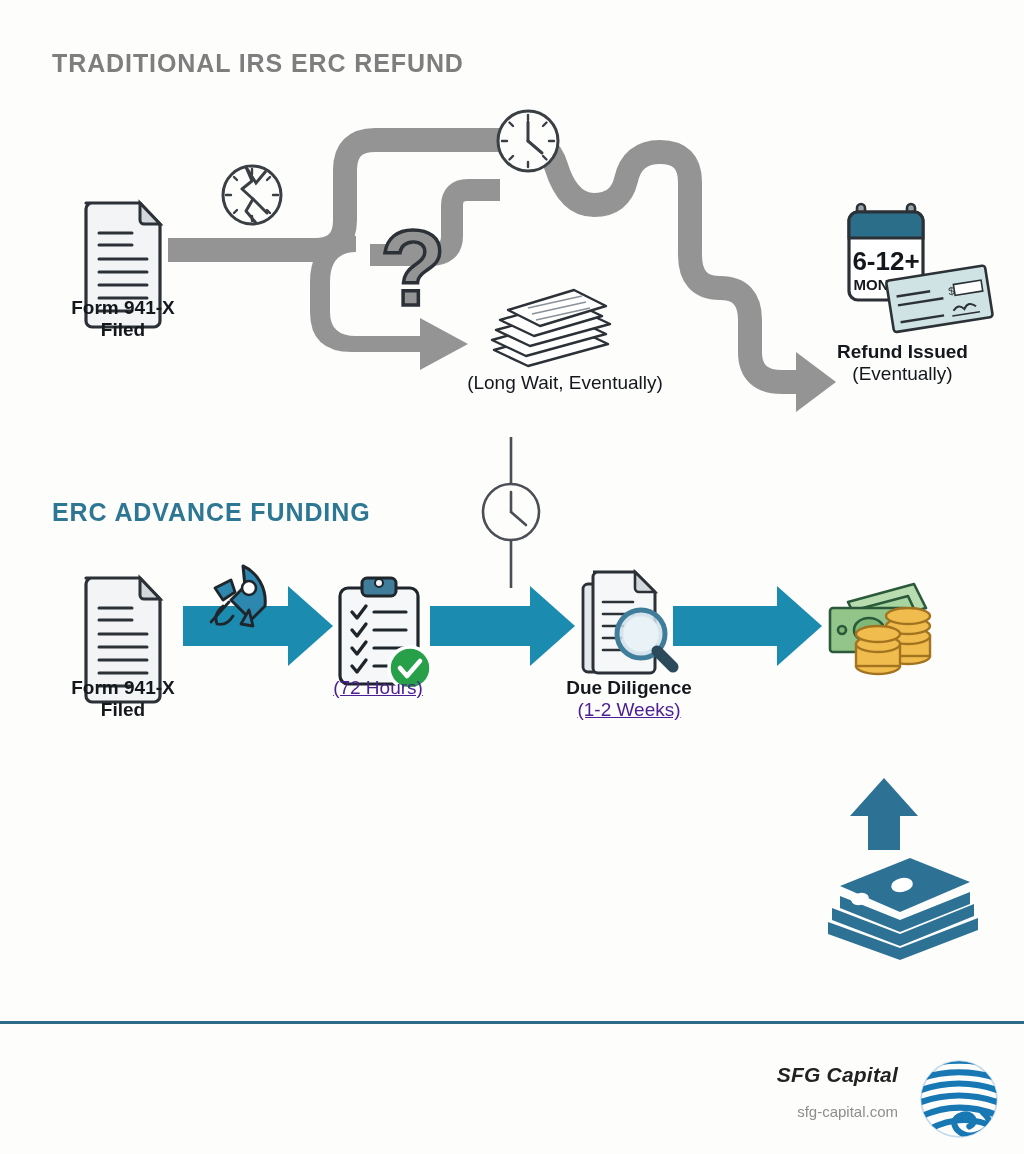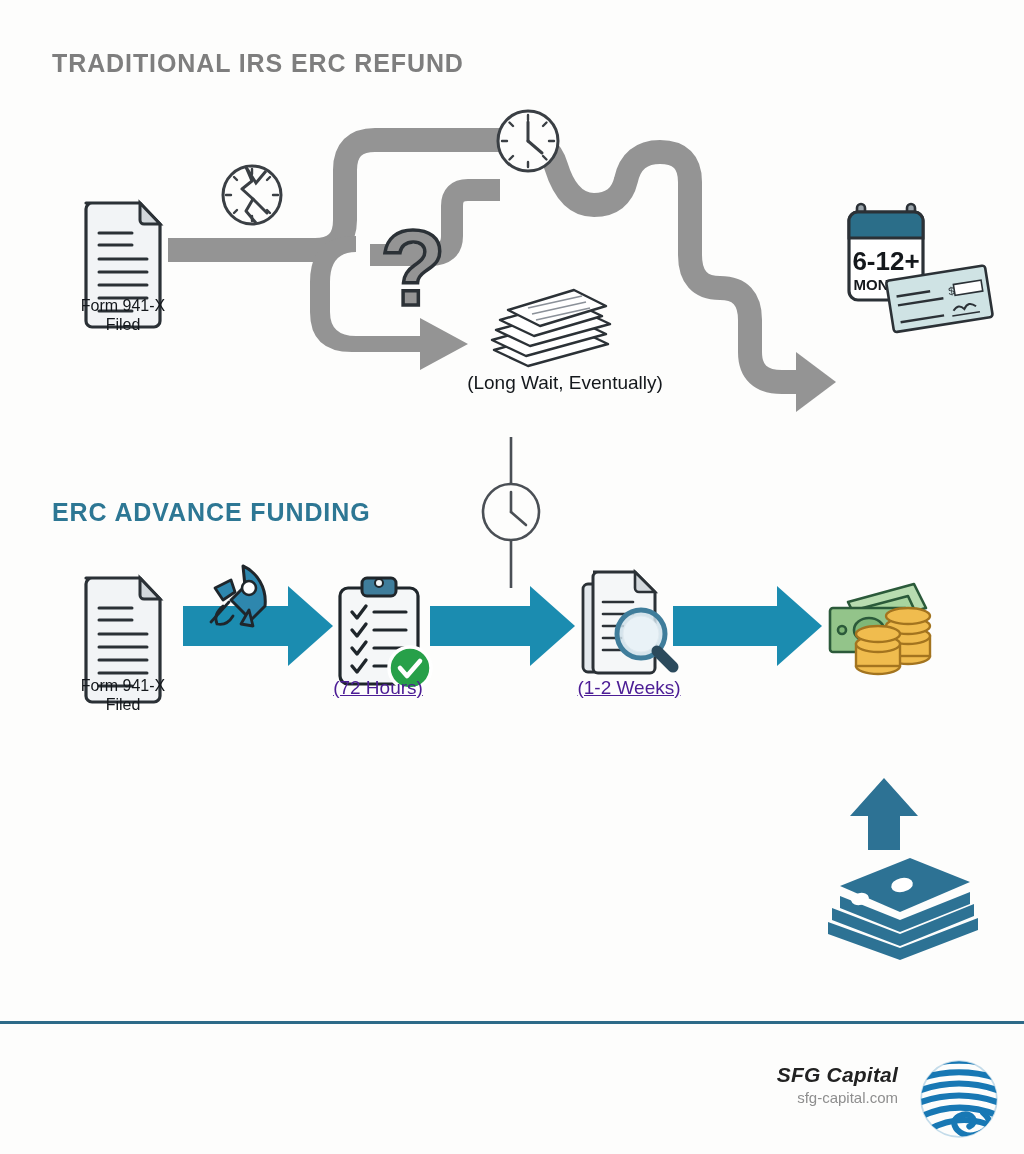"Form 941-X" .node-label .main { font-size: 16px -> 19px; font-weight: normal -> bold }
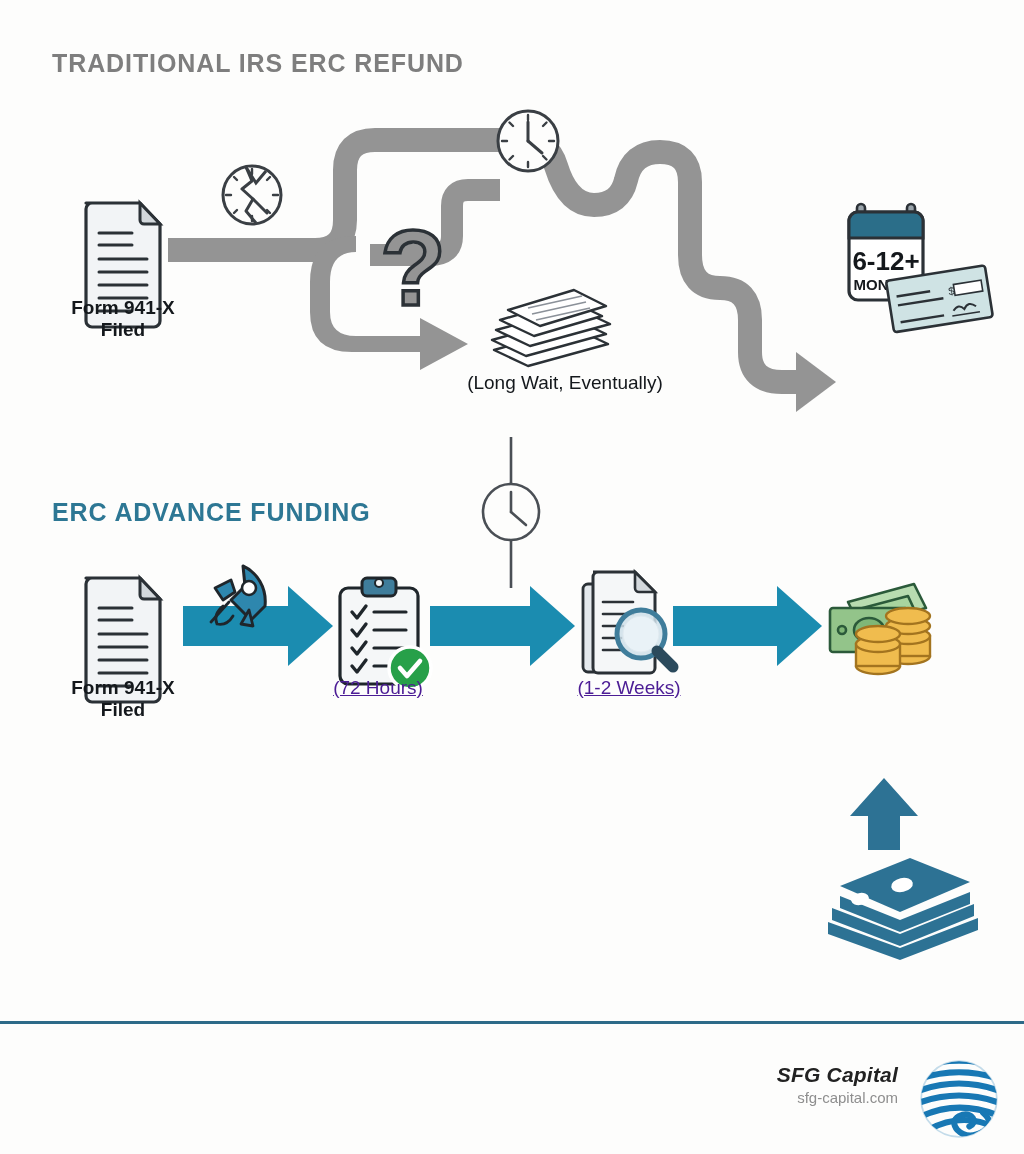"Refund Issued" span.main { html: none -> <span>Refund Issued</span> }
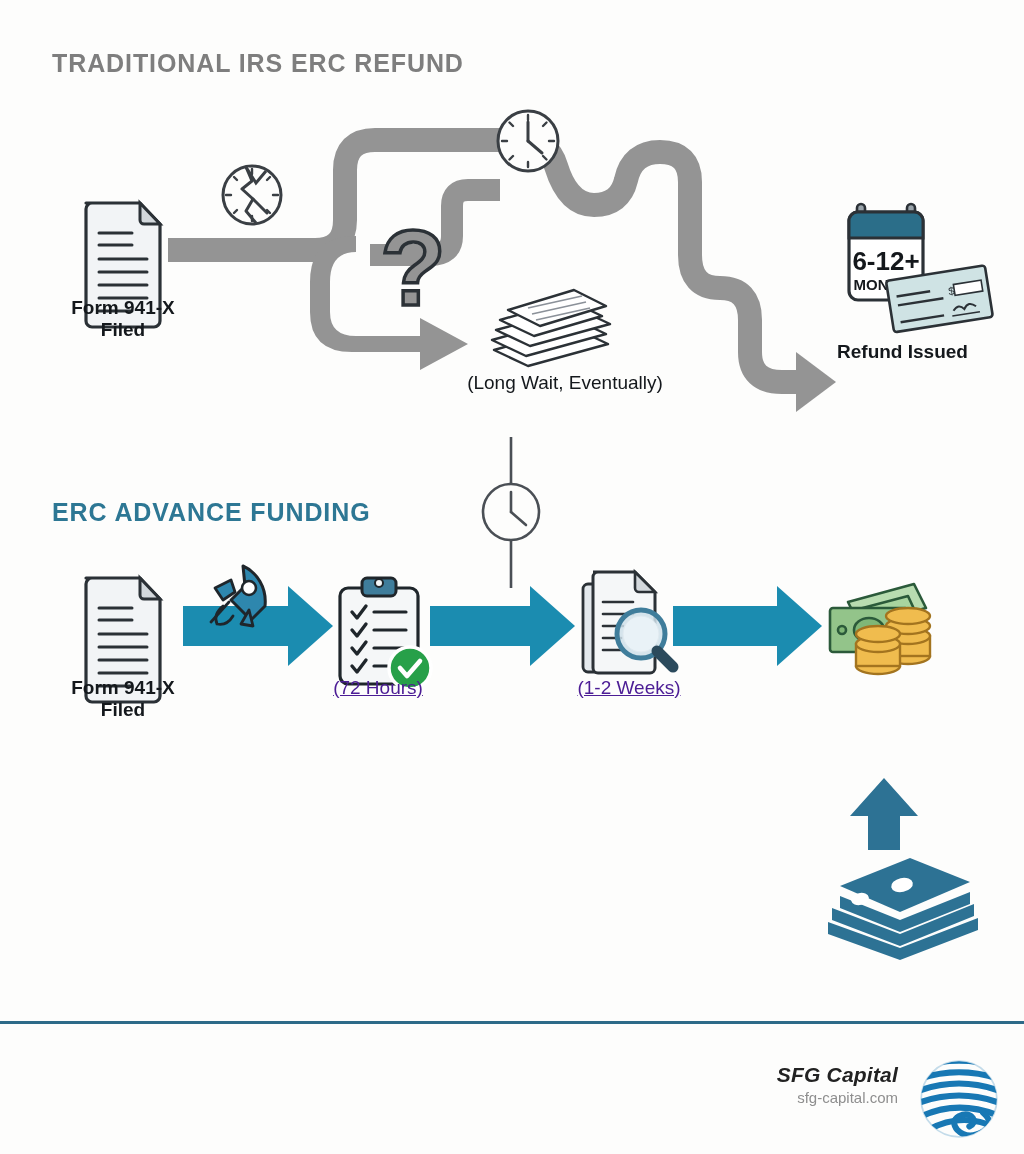"(Eventually)" span.sub { html: none -> <span>(Eventually)</span> }
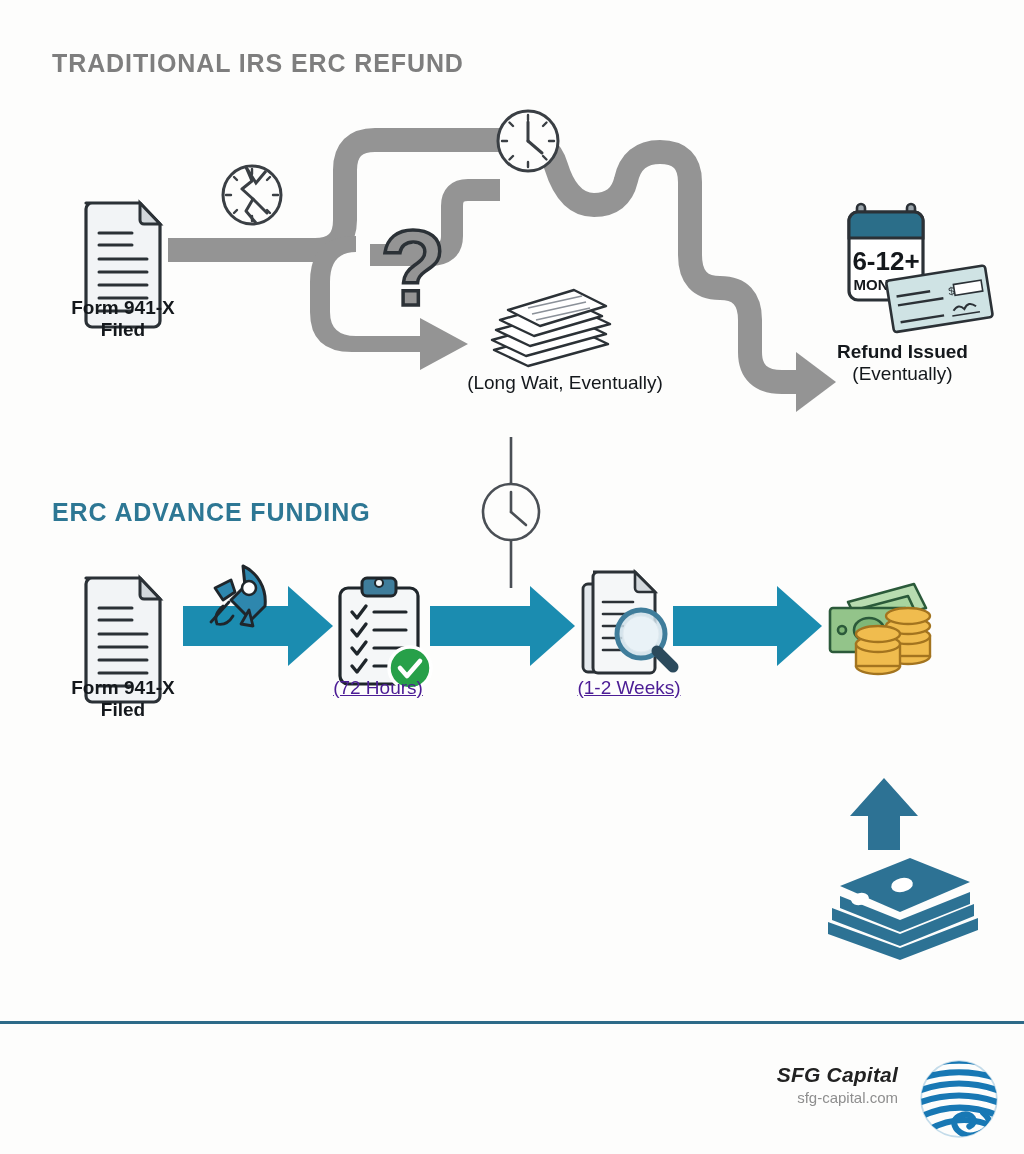"Due Diligence" span.main { html: none -> <span>Due Diligence</span> }
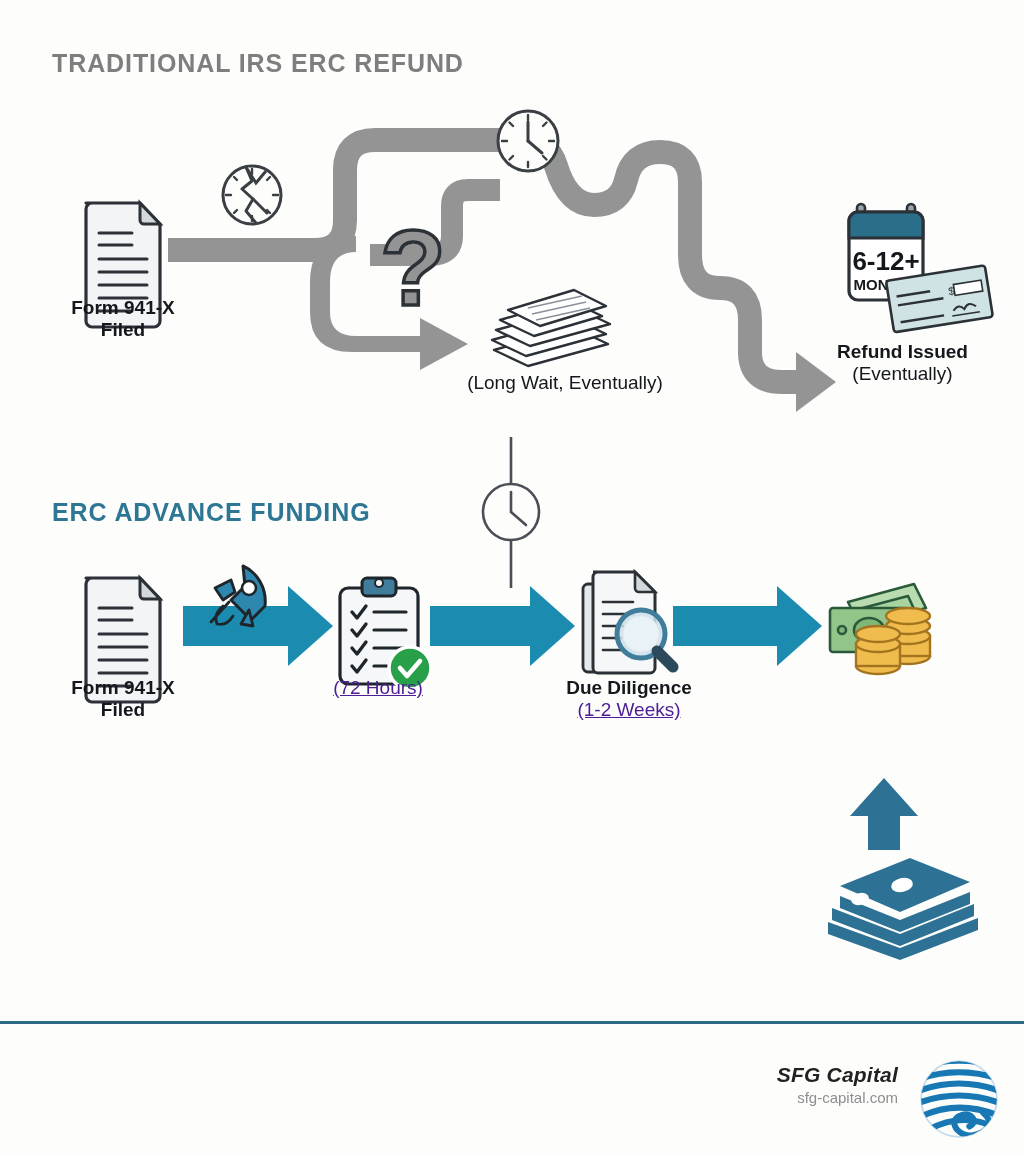"sfg-capital.com" #brand-url { margin-top: 2px -> 16px }
